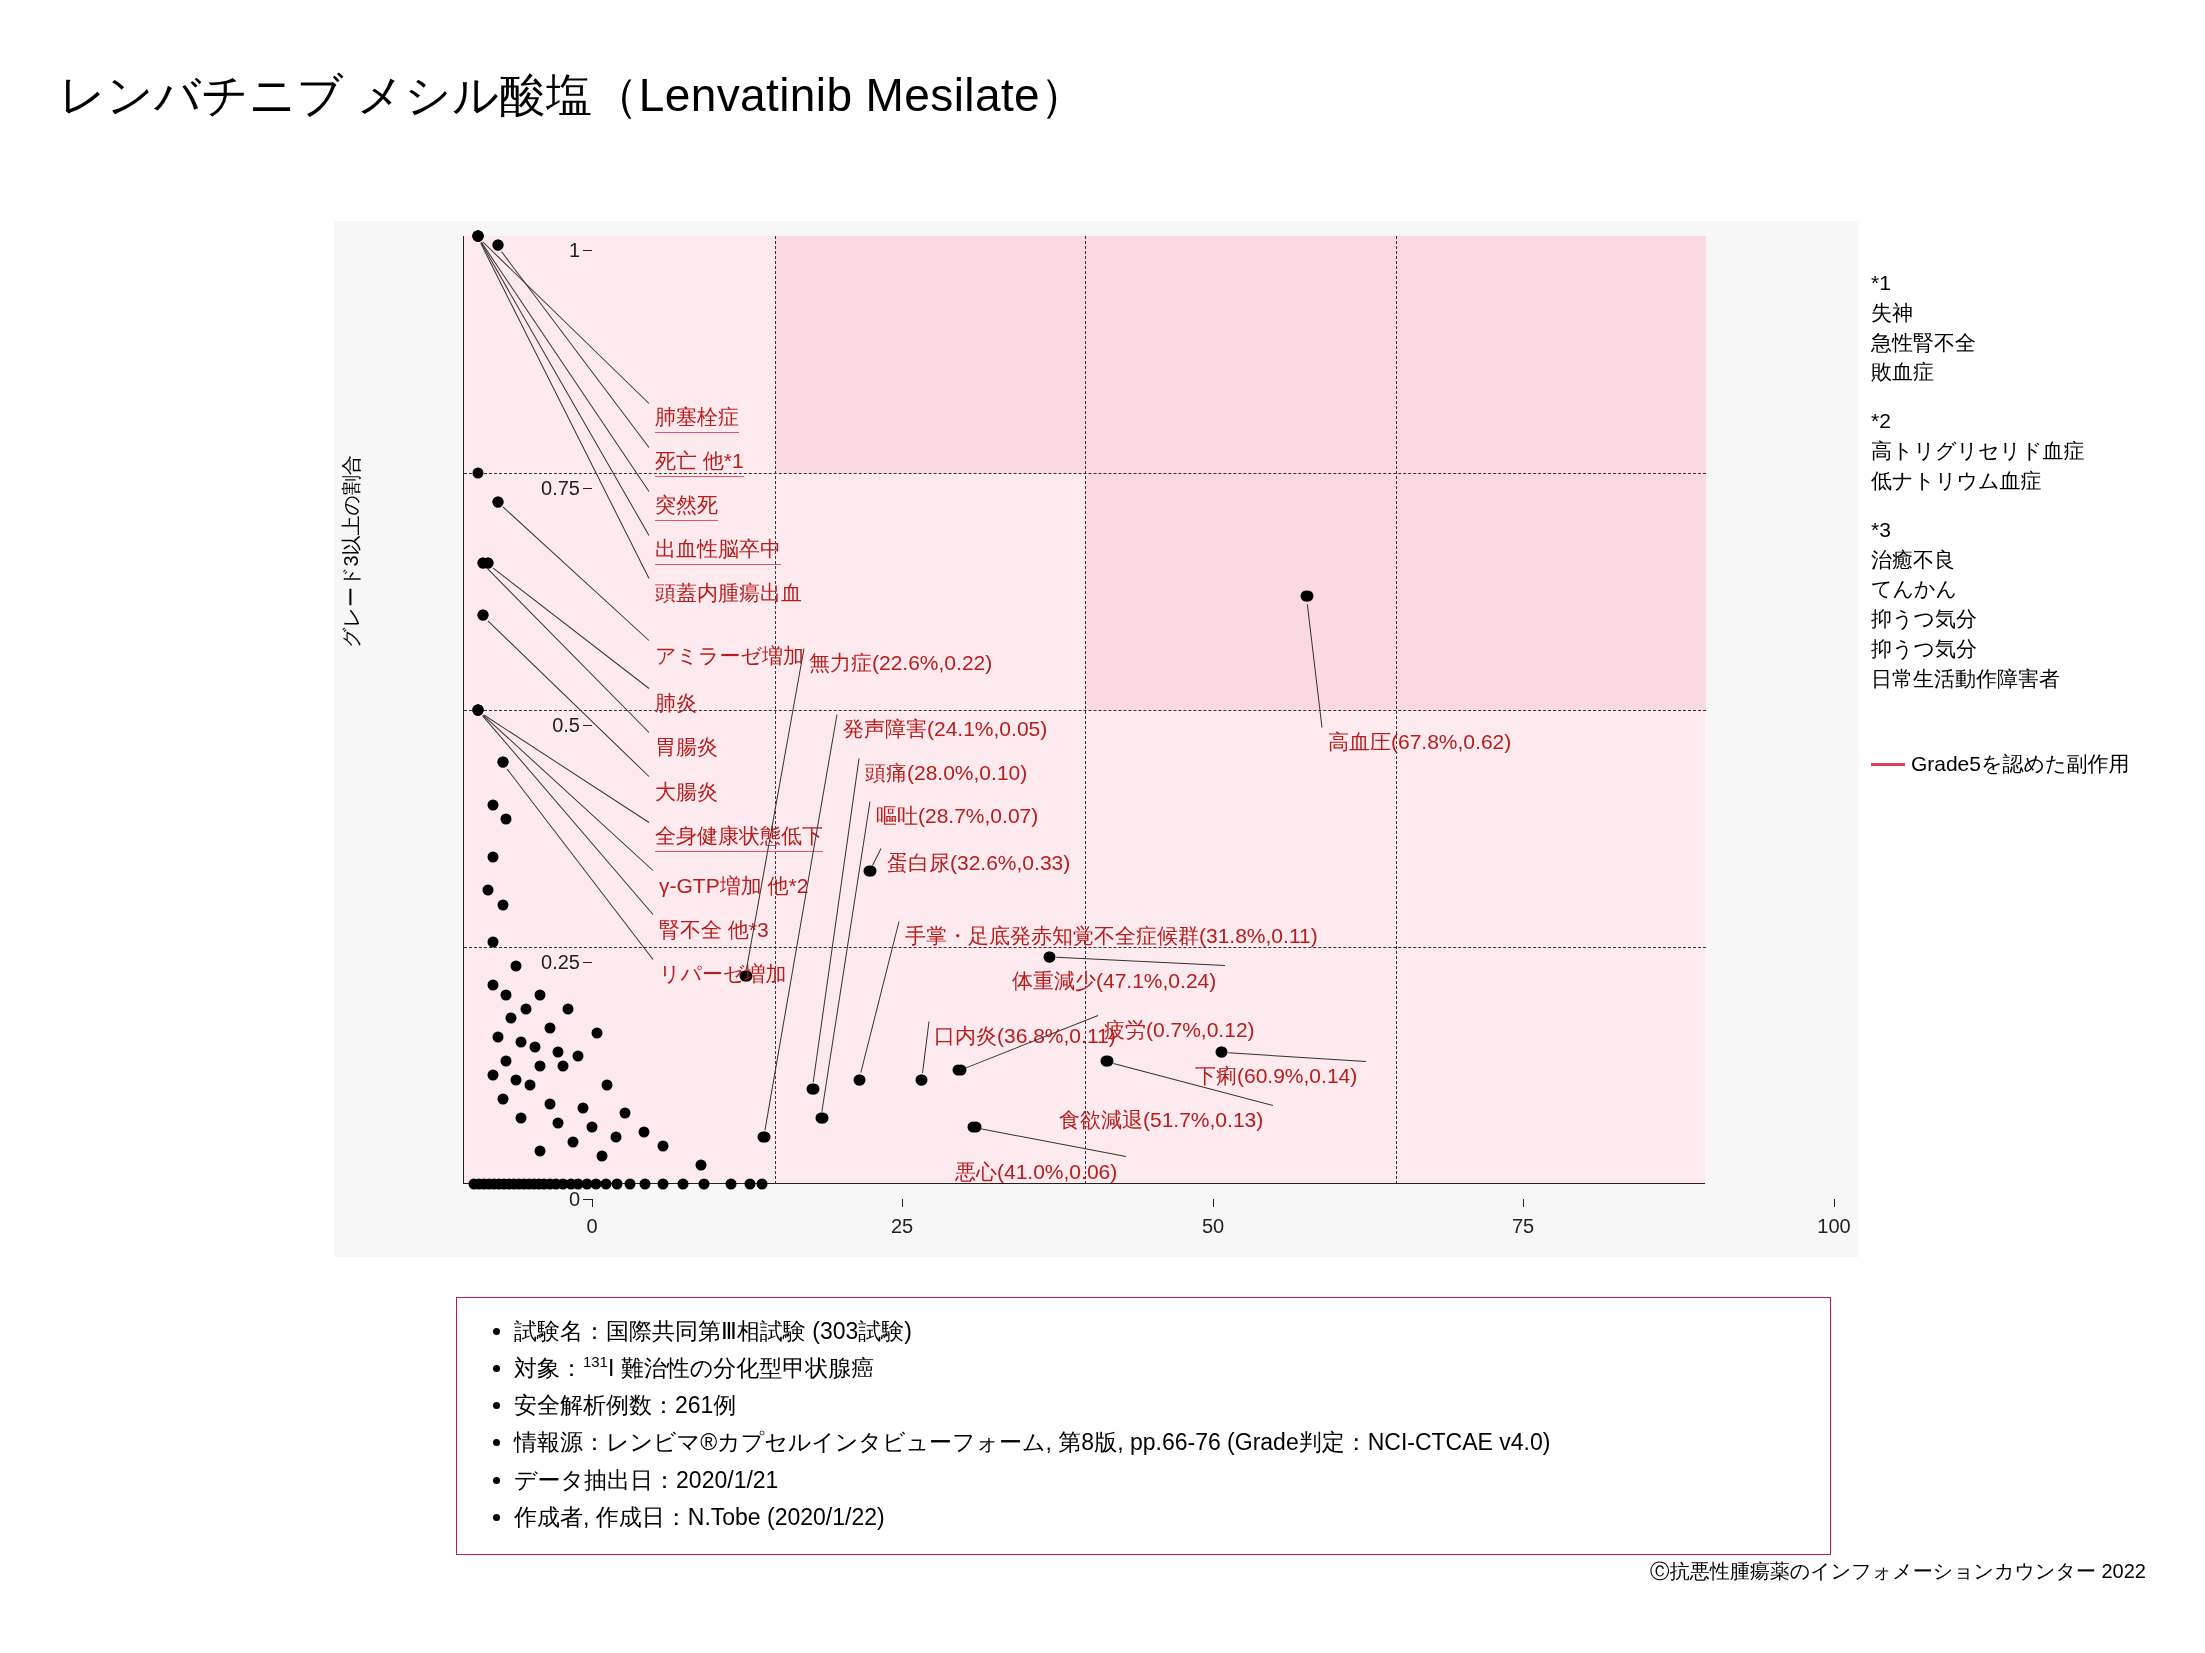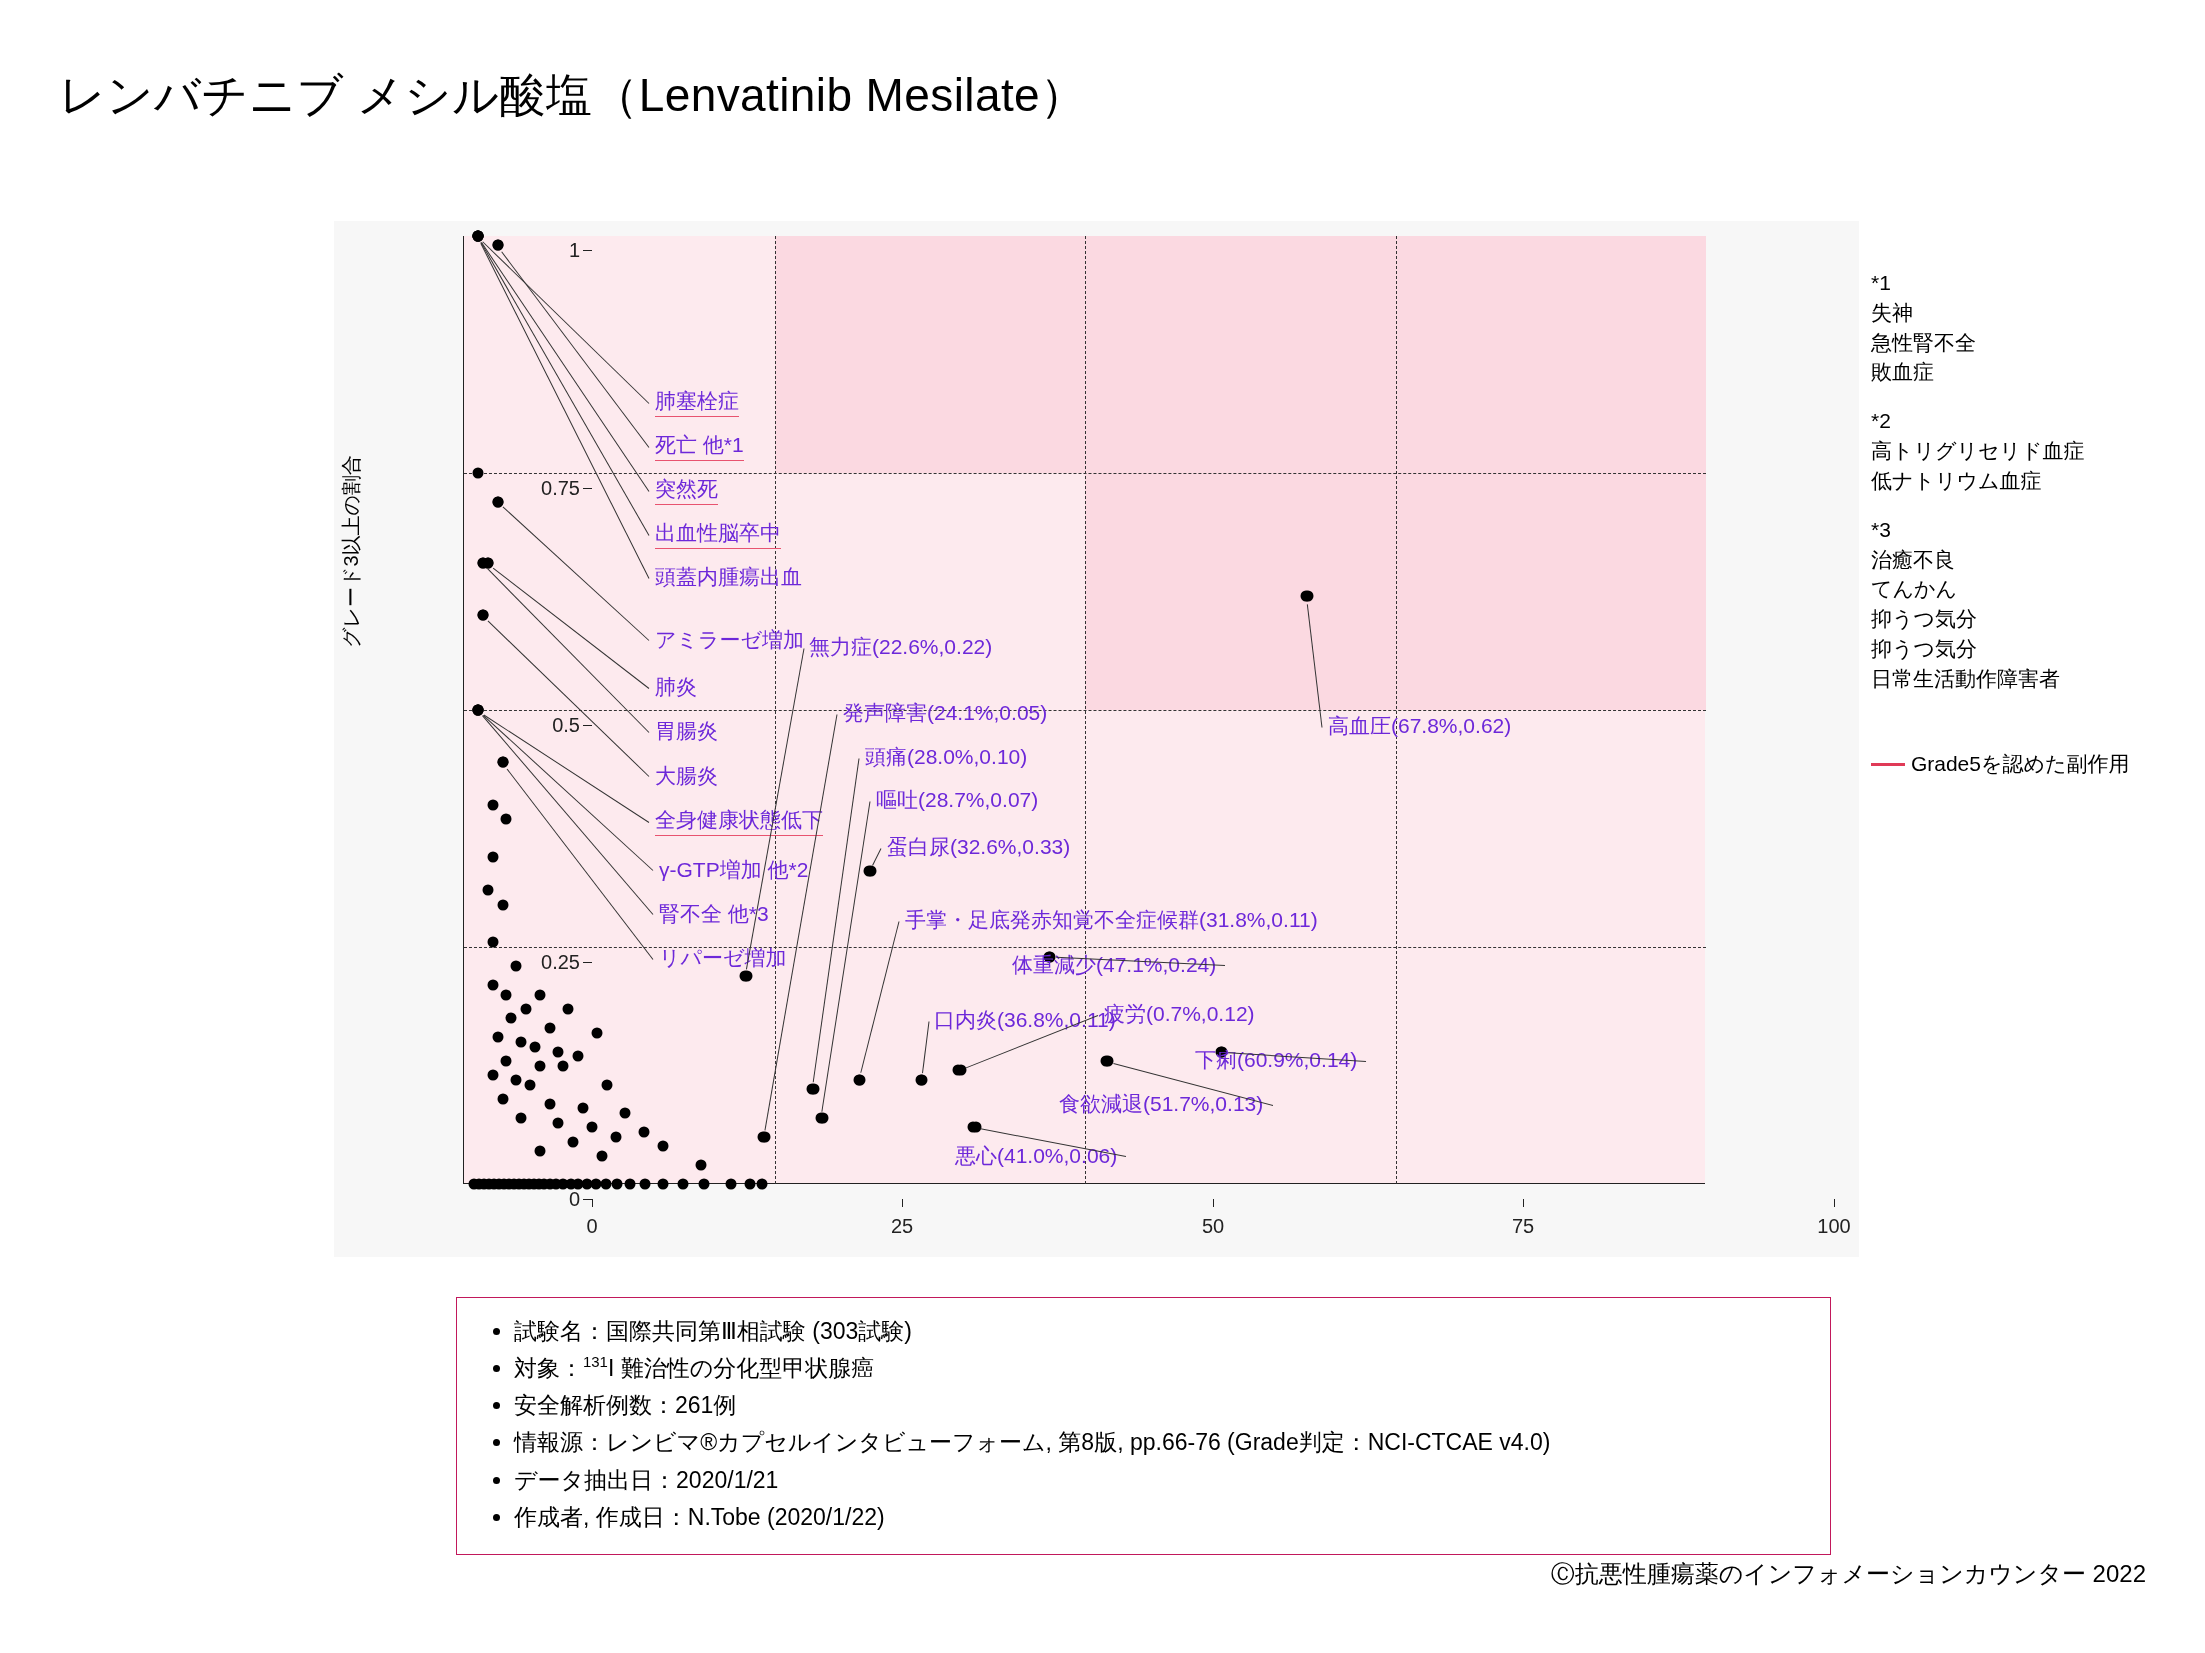"肺塞栓症" .lbl { color: #6d28d9 -> #b91c1c; margin-top: none -> 16px }
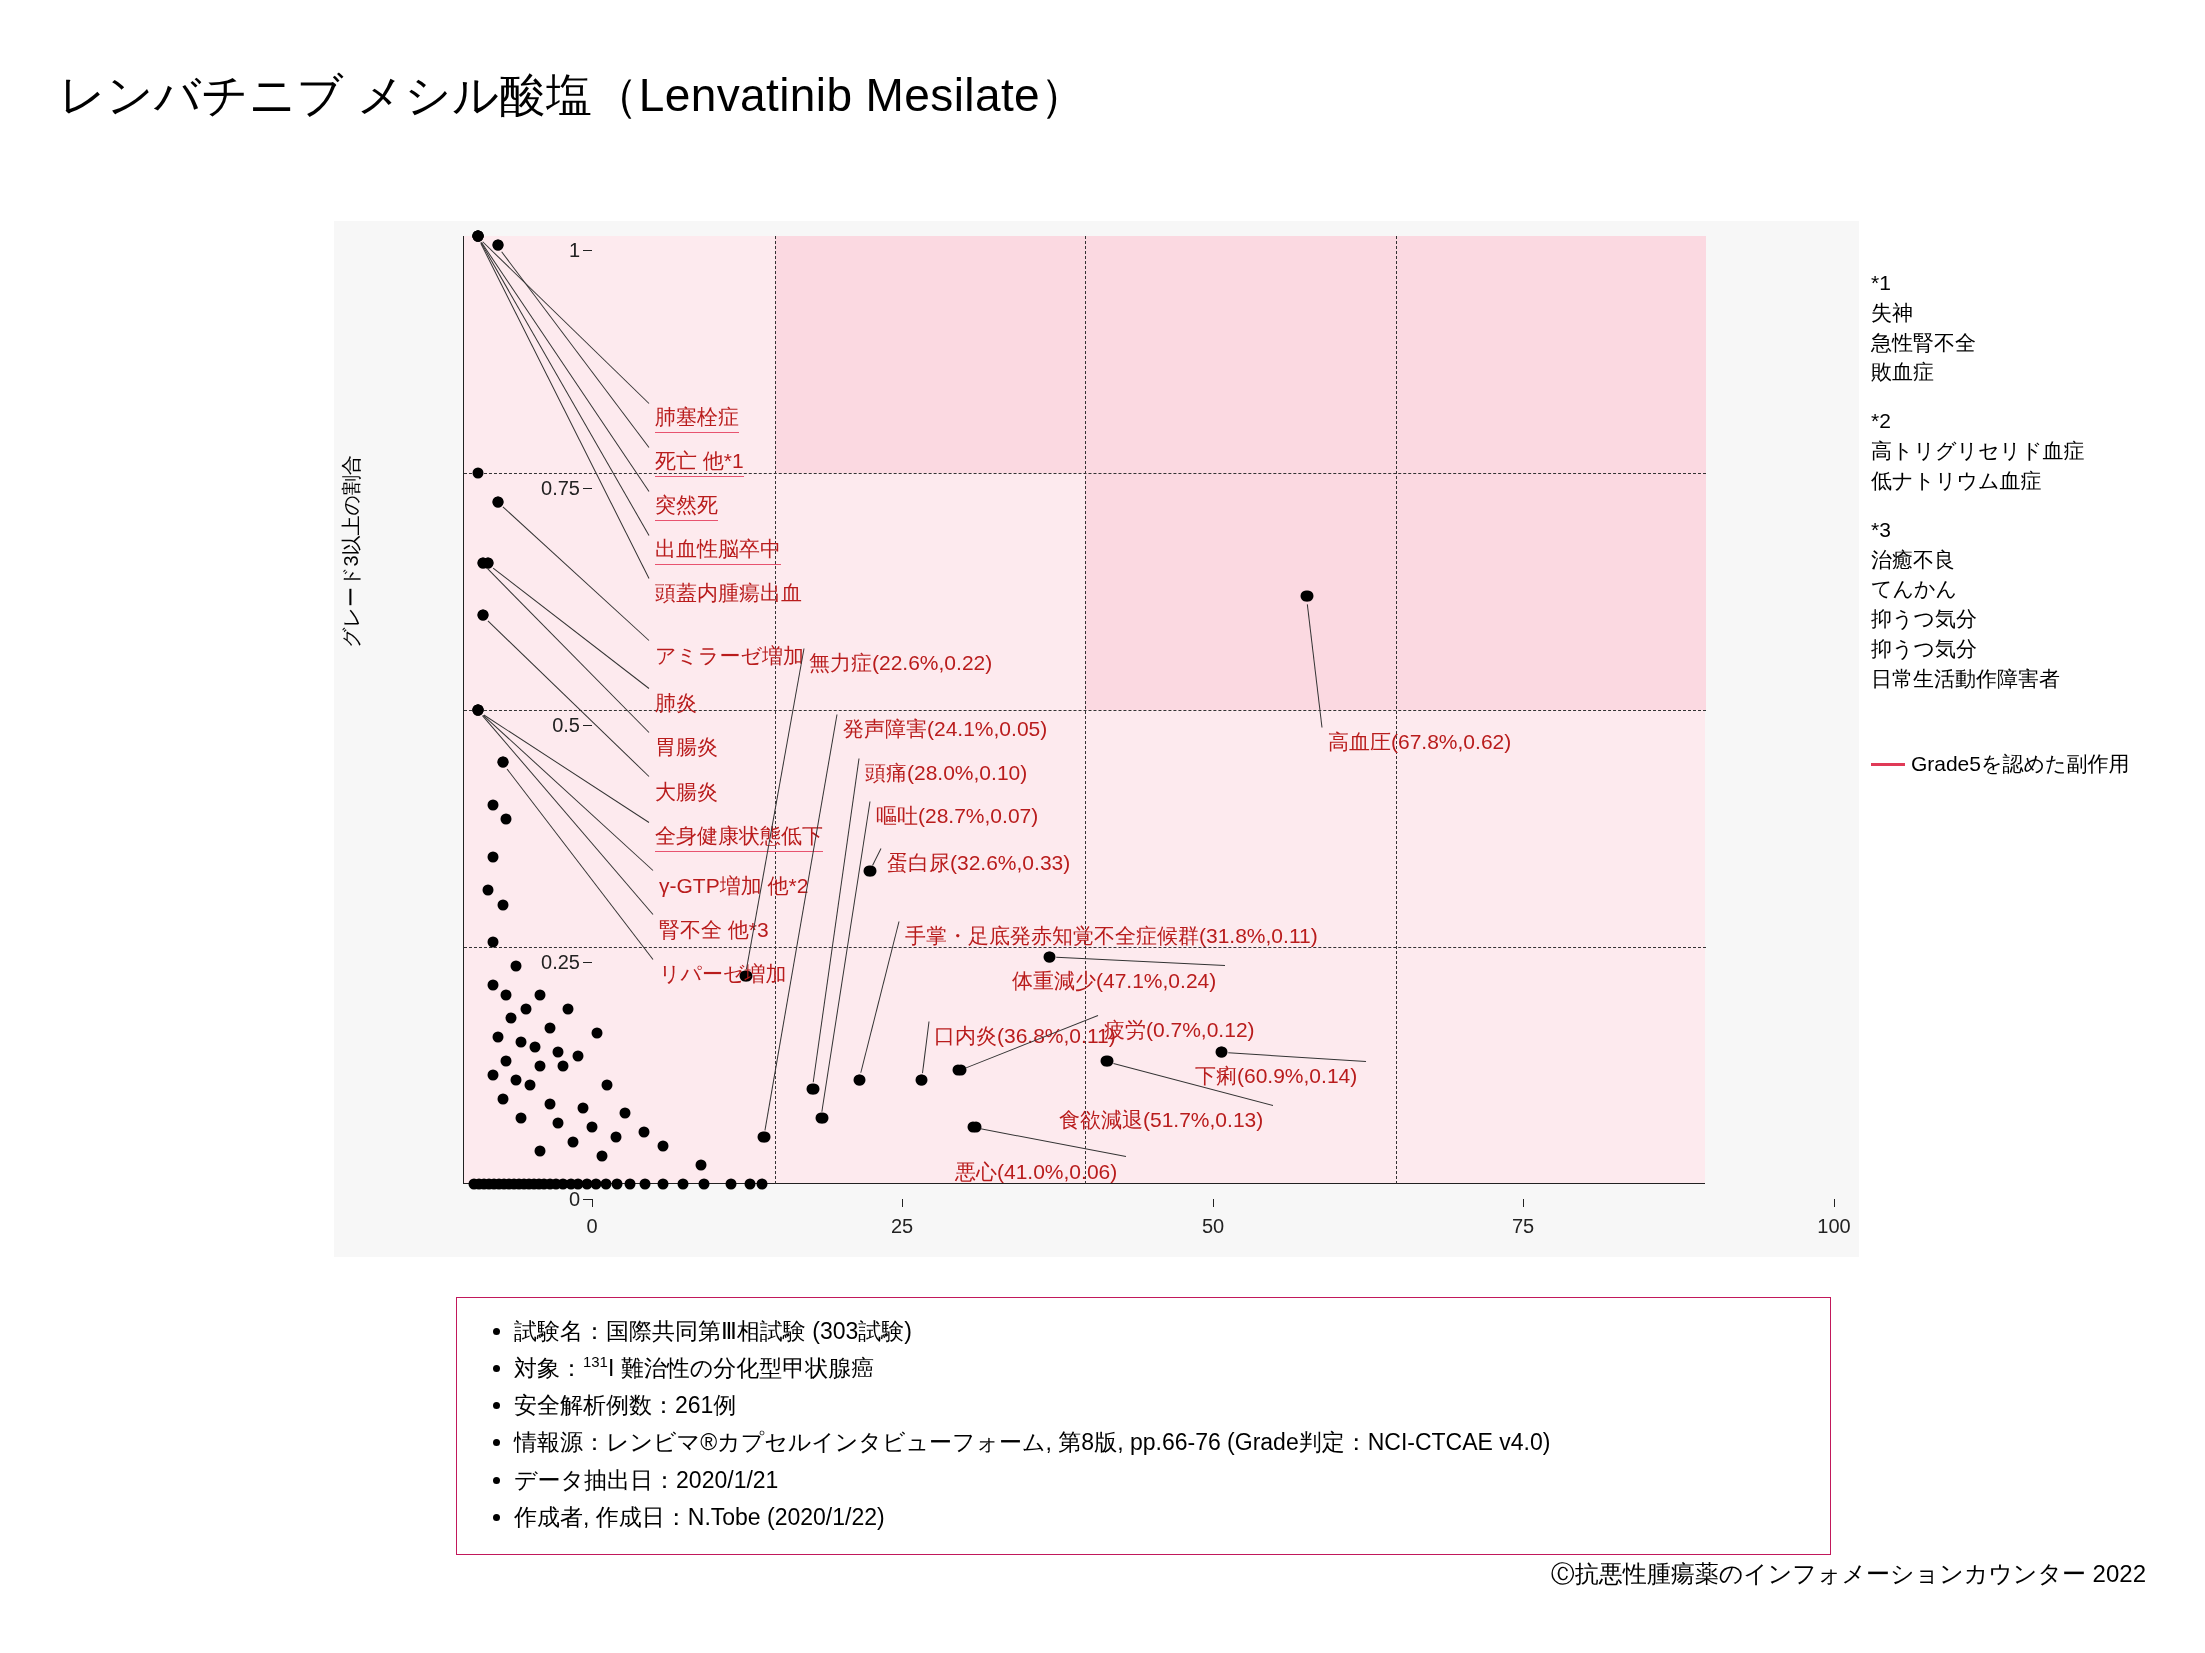"Ⓒ抗悪性腫瘍薬のインフォメーションカウンター 2022" #copyright { font-size: 24px -> 20px }
